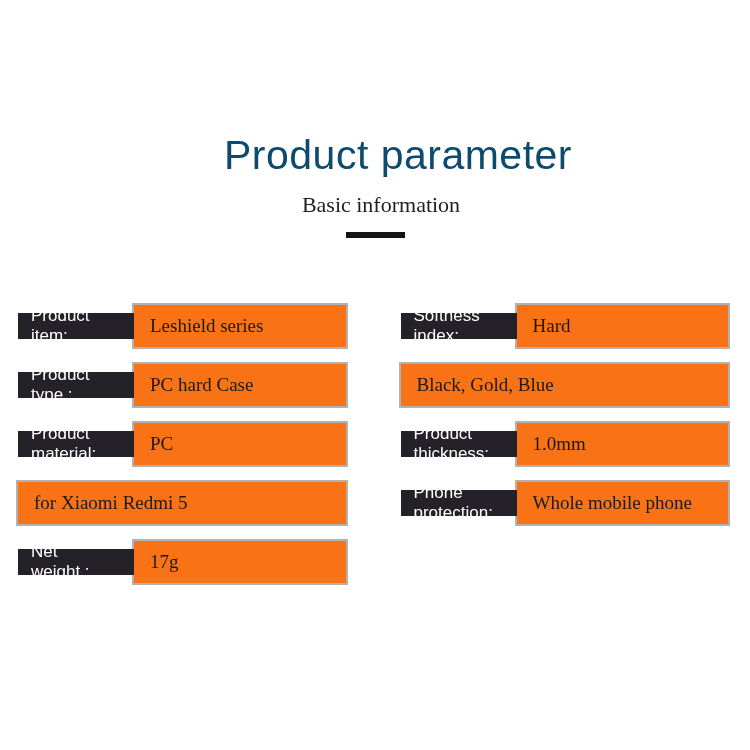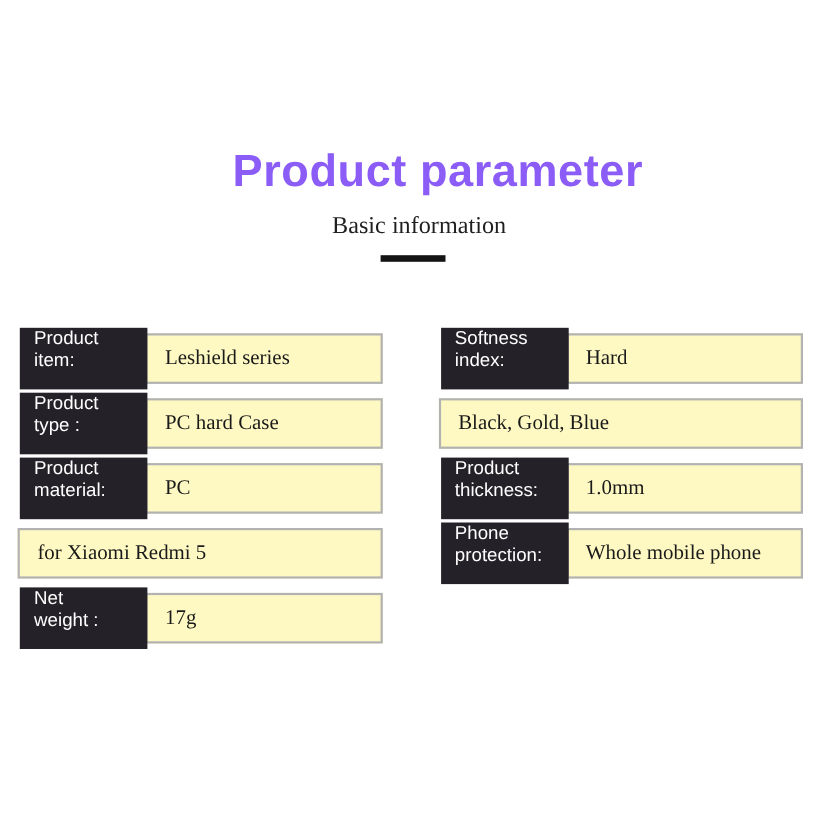"Product parameter" .page-title { color: #8b5cf6 -> #0c4a6e; font-weight: 700 -> 400 }
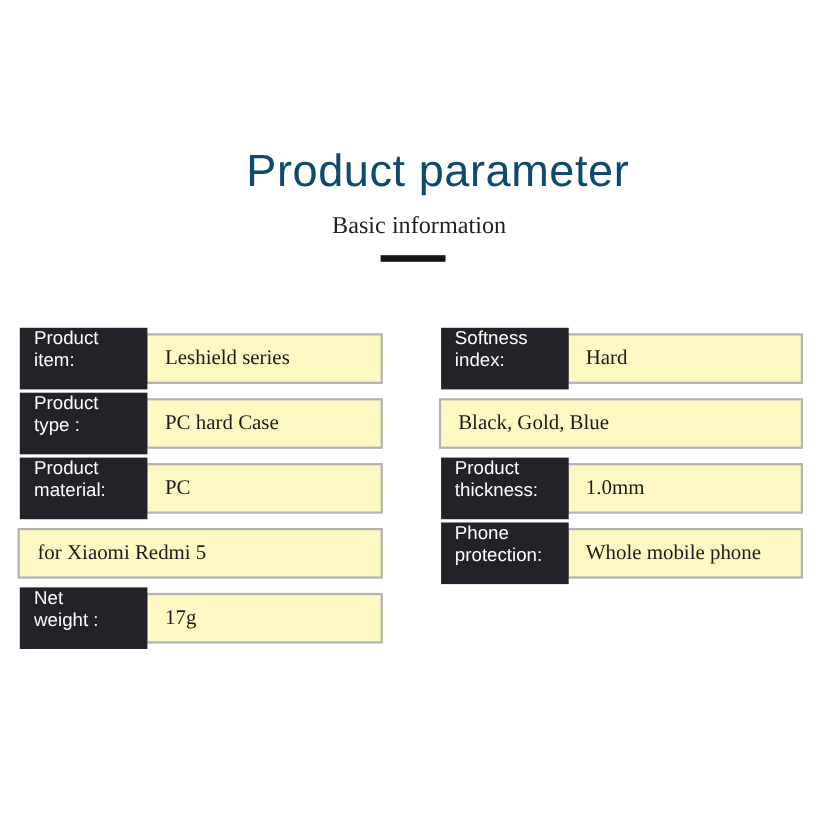"Product" .field-label { height: 56px -> 26px; justify-content: flex-start -> center }
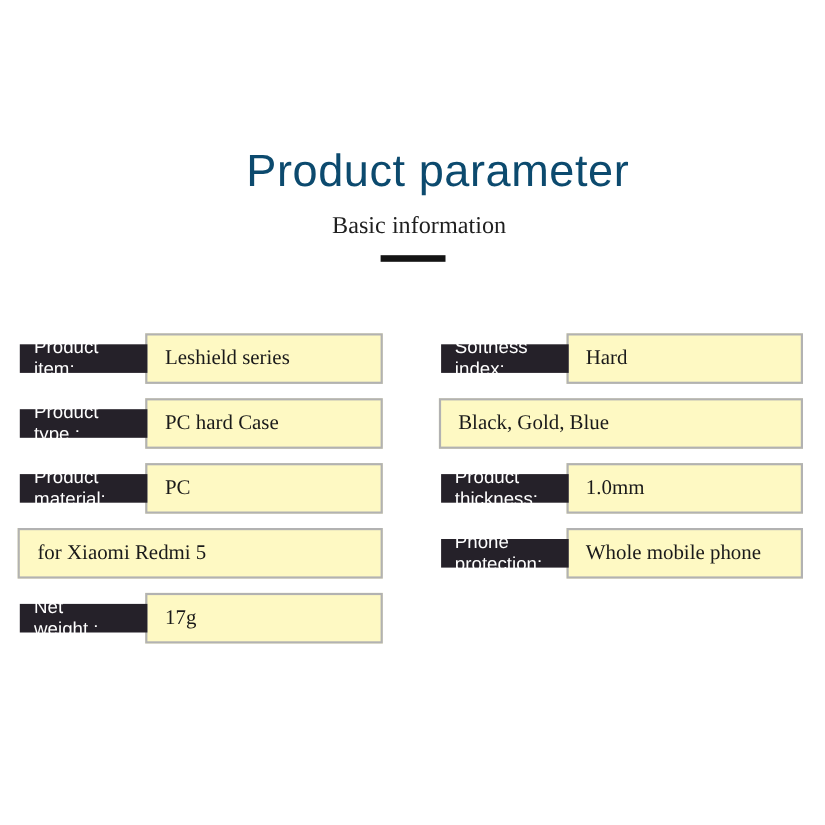"Leshield series" .field-value { background: #fef9c3 -> #f97316 }
